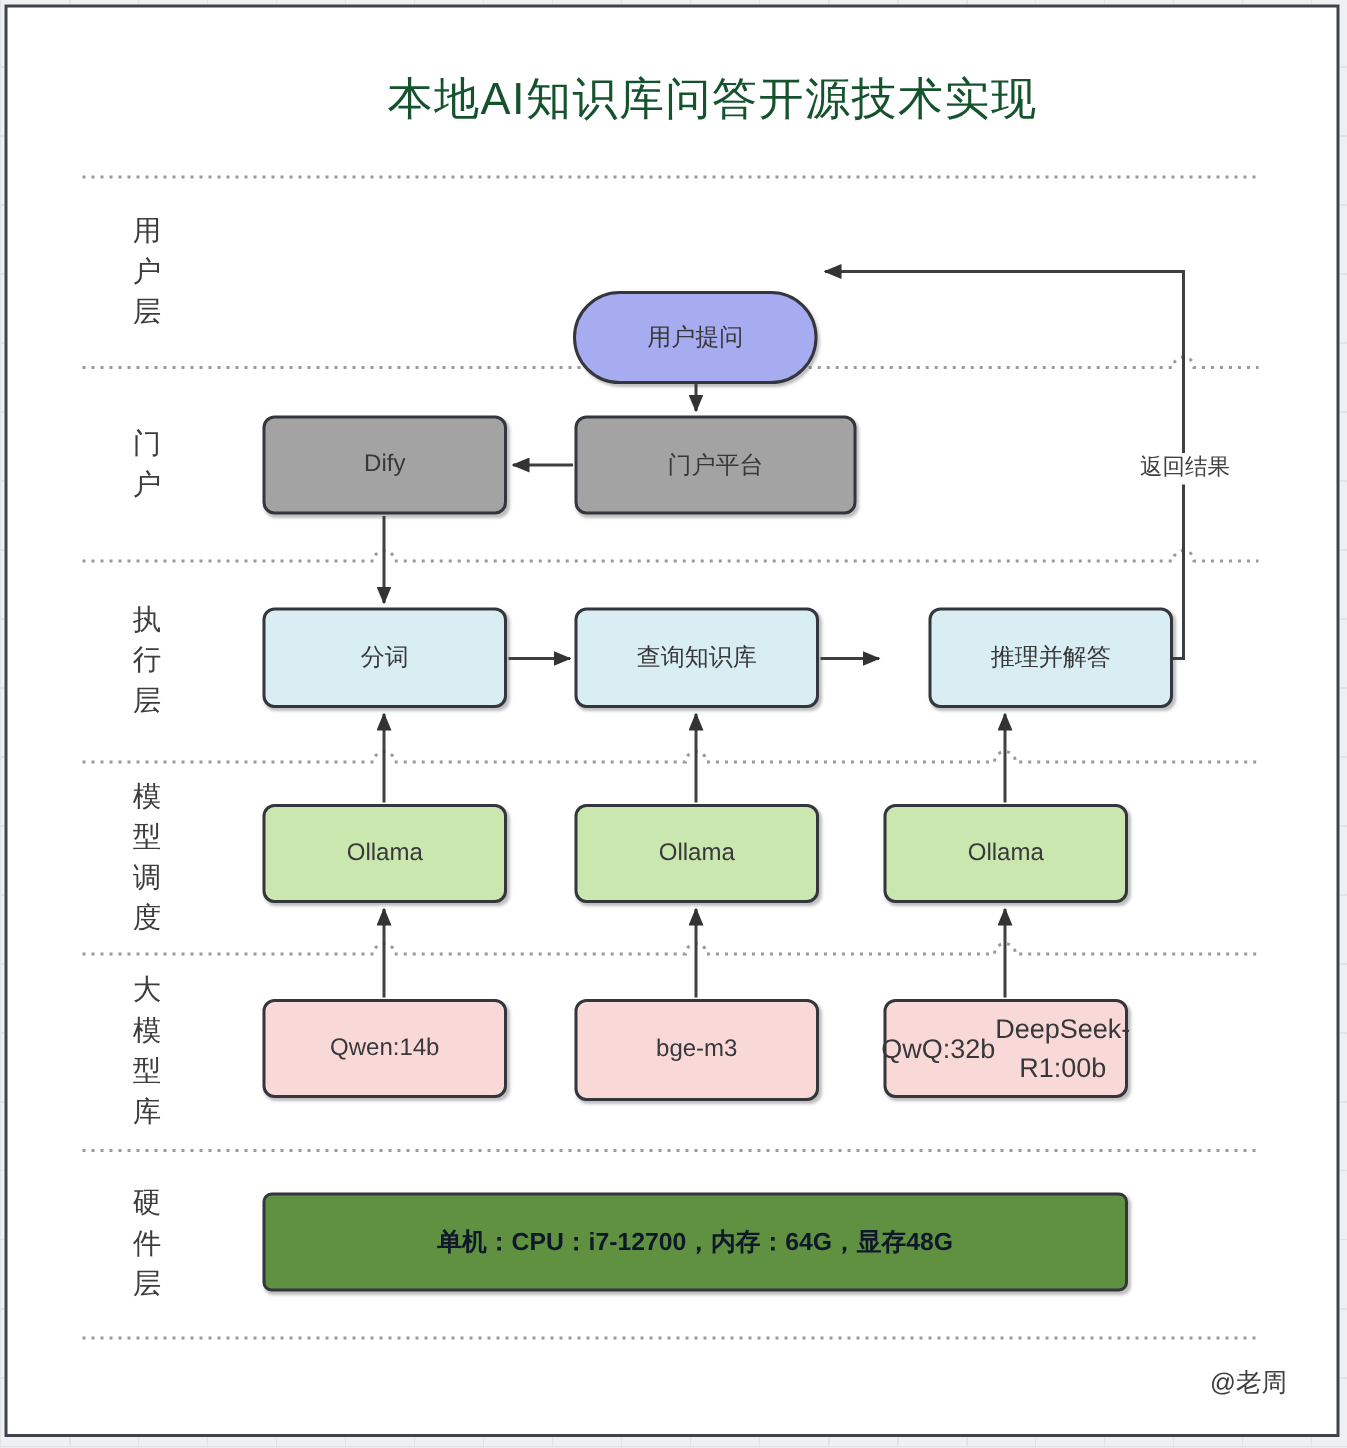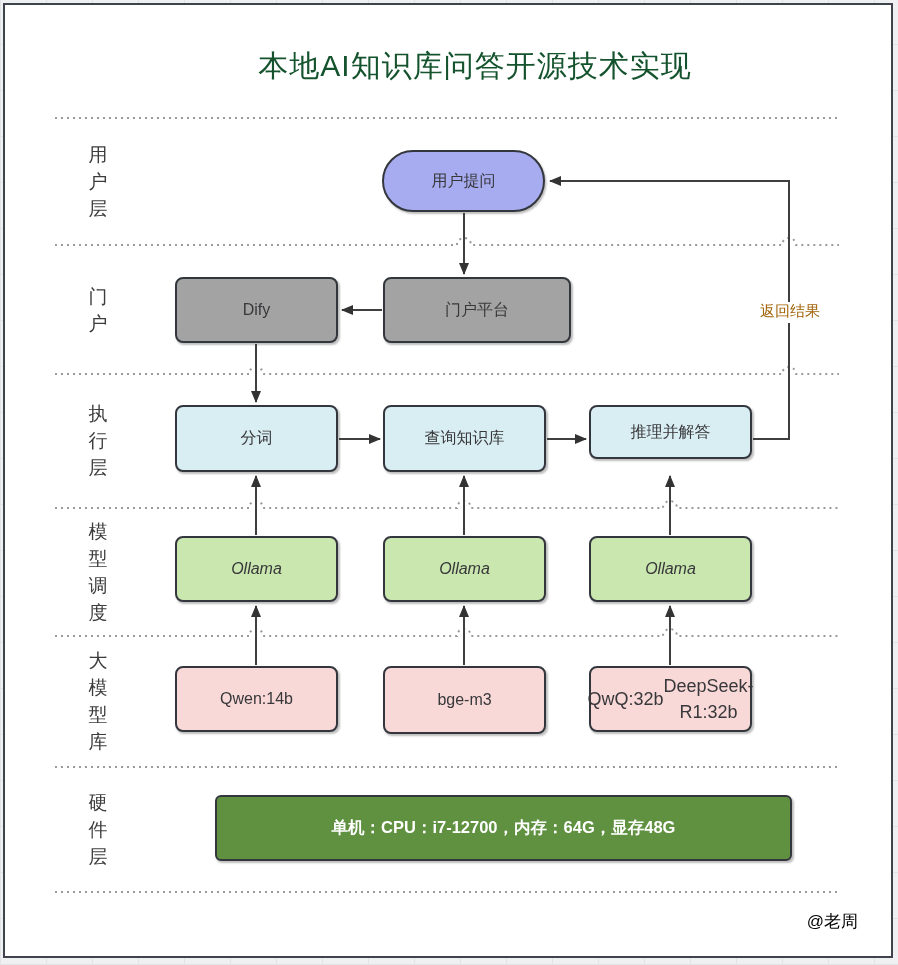"用户提问" .pill { margin-top: none -> 44px }
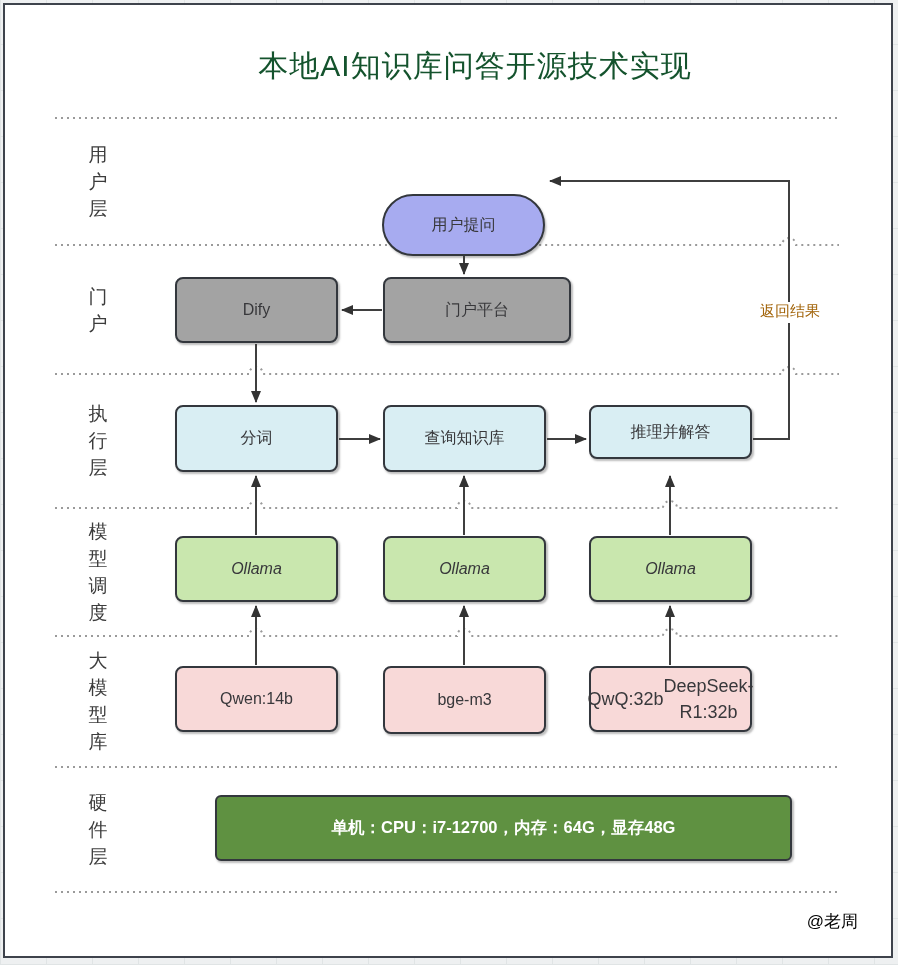"返回结果" .edge-label { color: #a16207 -> #404040 }
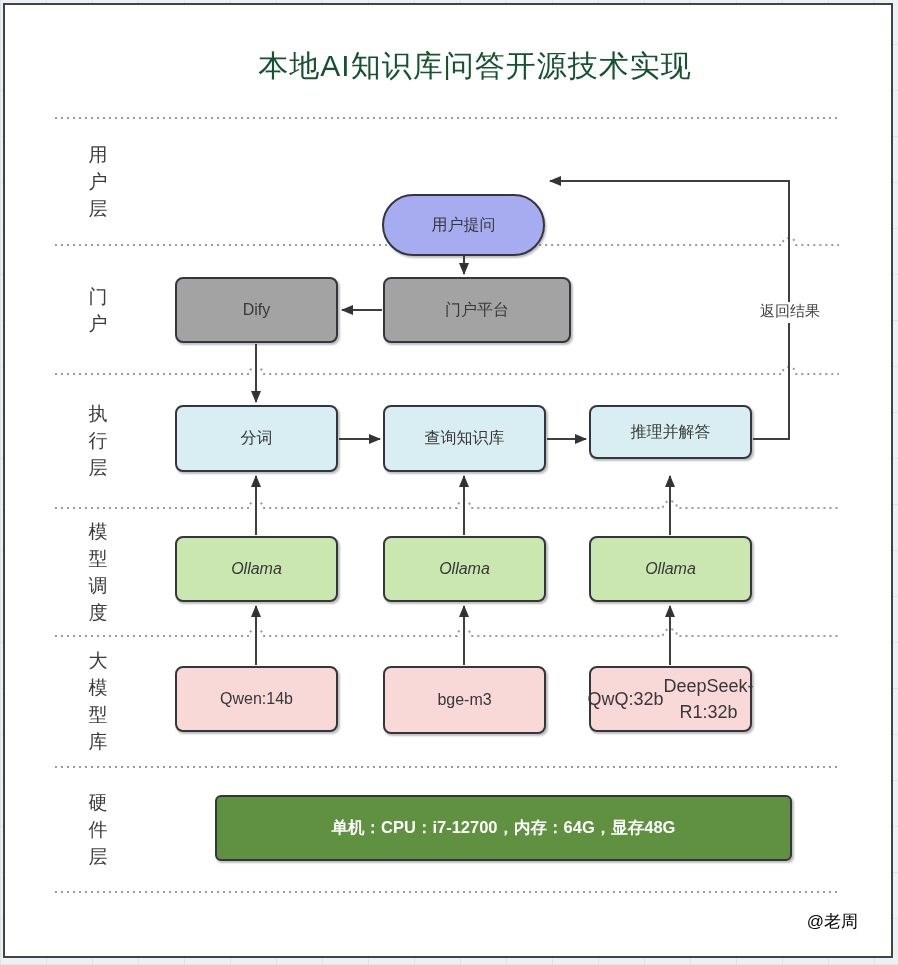"推理并解答" div.node { height: 54px -> 67px; left: 589px -> 619px }
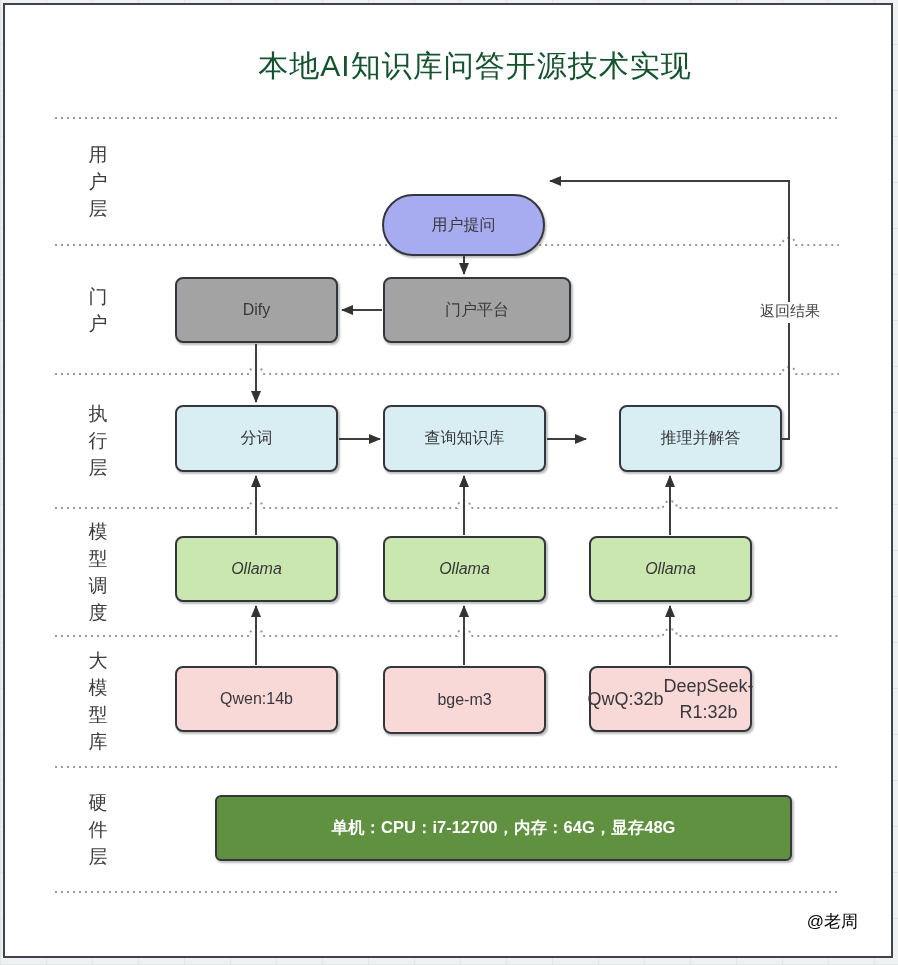"Ollama" .ollama-fill { font-style: italic -> none }
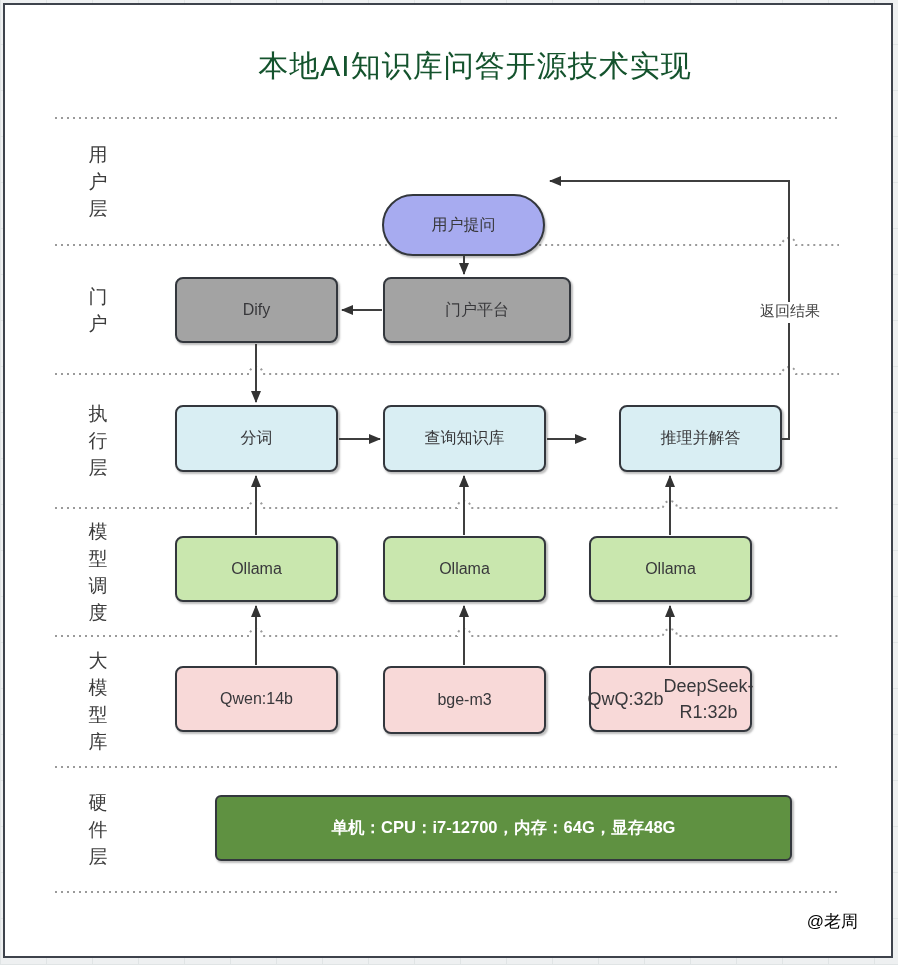"DeepSeek-R1:32b" span { text: DeepSeek-R1:32b -> DeepSeek-R1:00b }
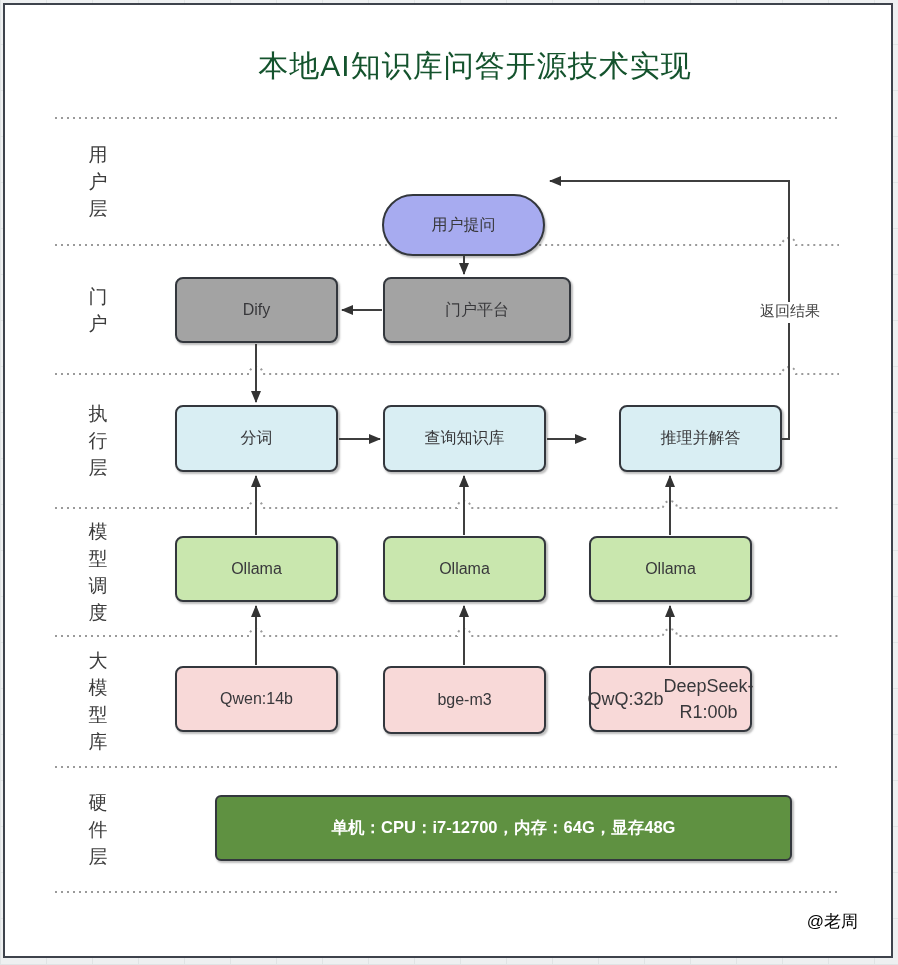"单机：CPU：i7-12700，内存：64G，显存48G" .hw-fill { color: #ffffff -> #0f172a; margin-left: 40px -> none }
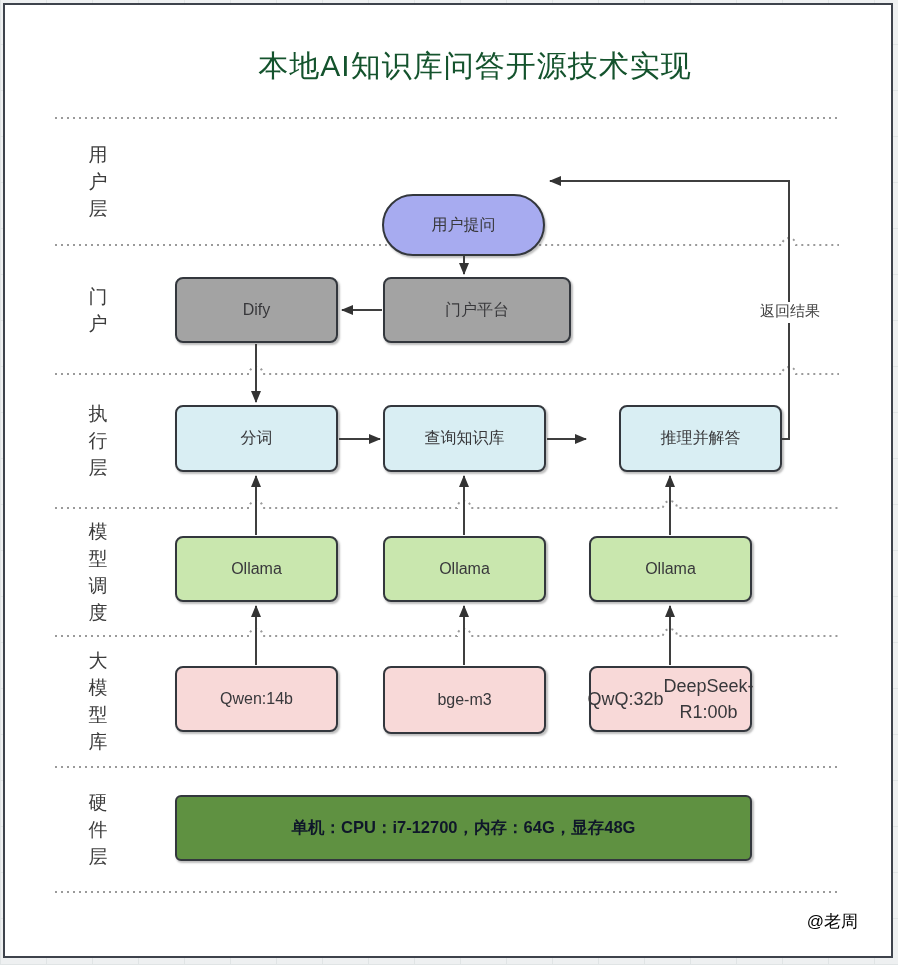"@老周" .watermark { color: #000000 -> #404040 }
